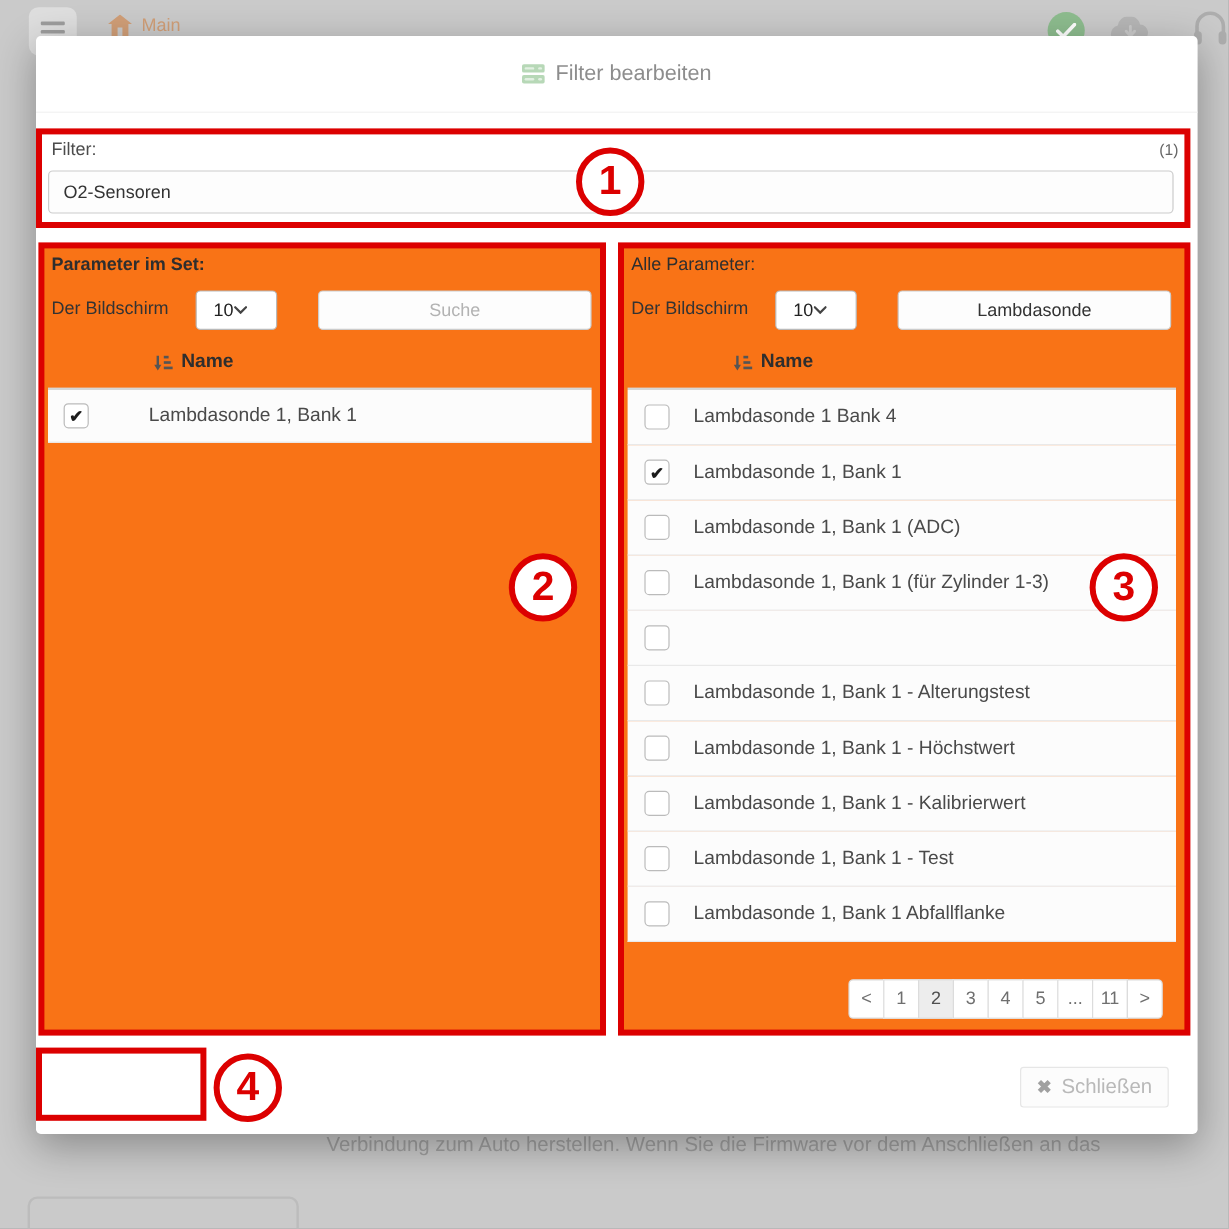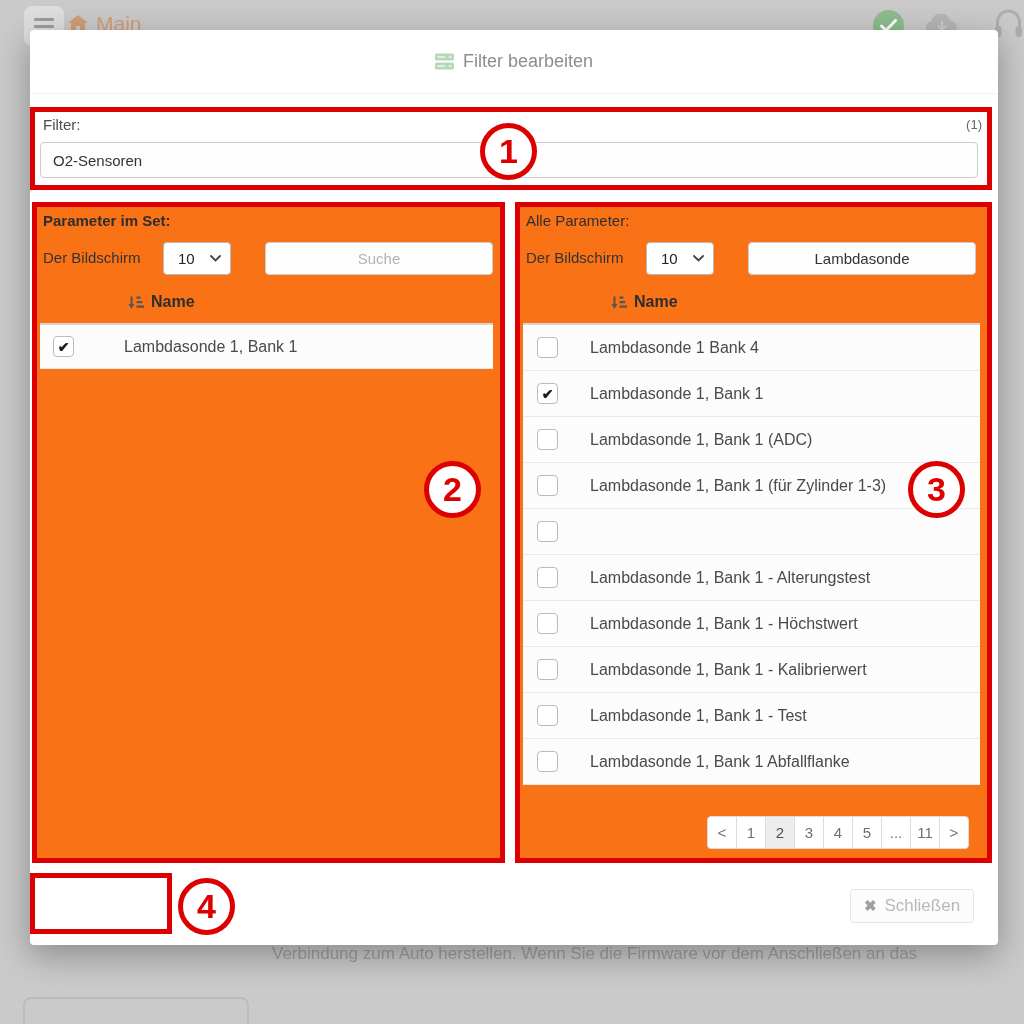"Main" .breadcrumb { font-size: 21px -> 15px; left: 68px -> 90px }
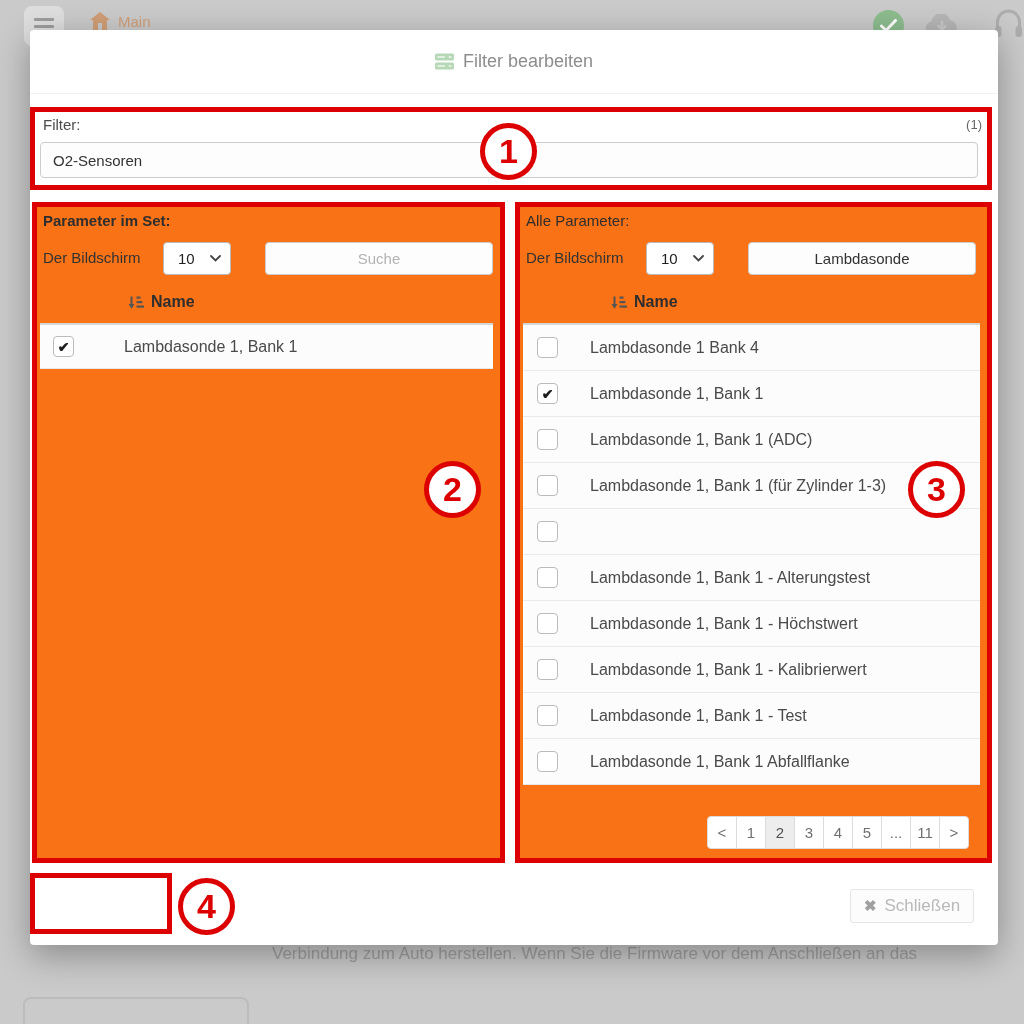"10" .select { justify-content: space-between -> flex-start }
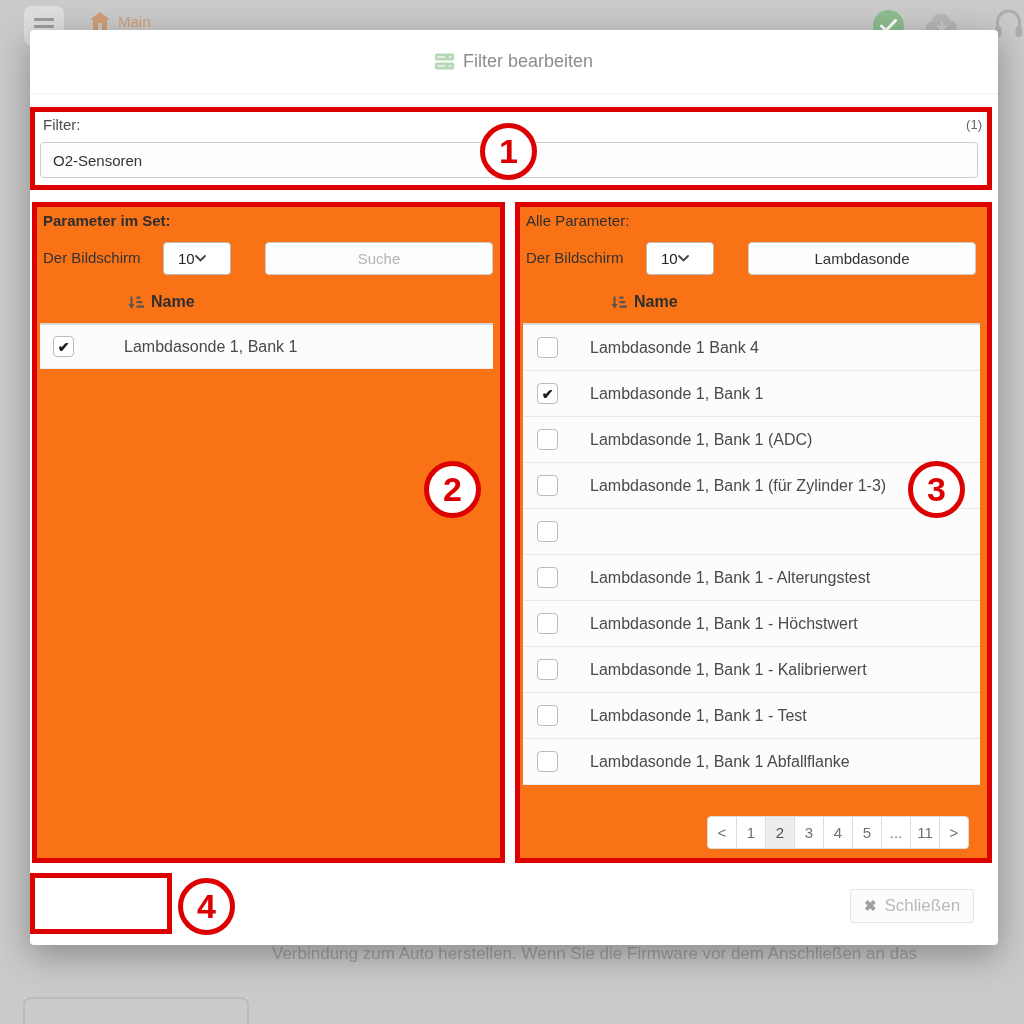"Lambdasonde 1 Bank 4" .row .lbl { margin-left: 32px -> 20px }
